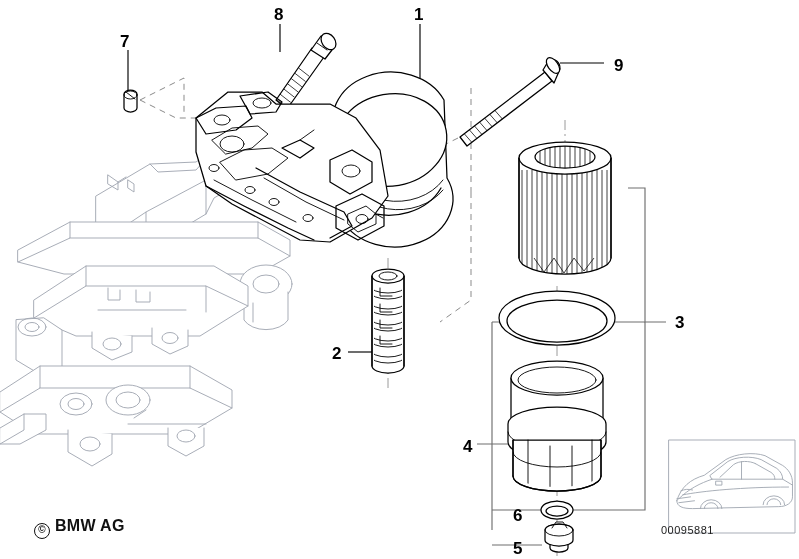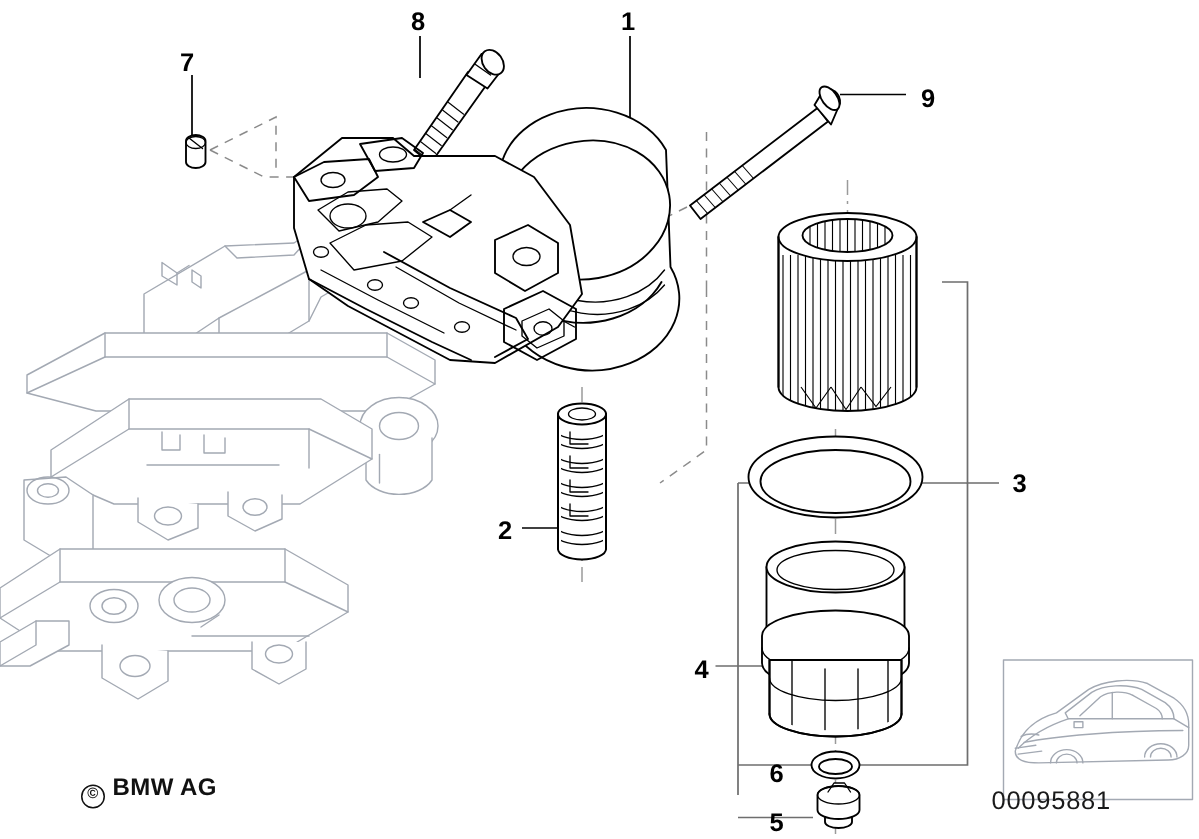"© BMW AG" .copyright { margin-left: 20px -> none }
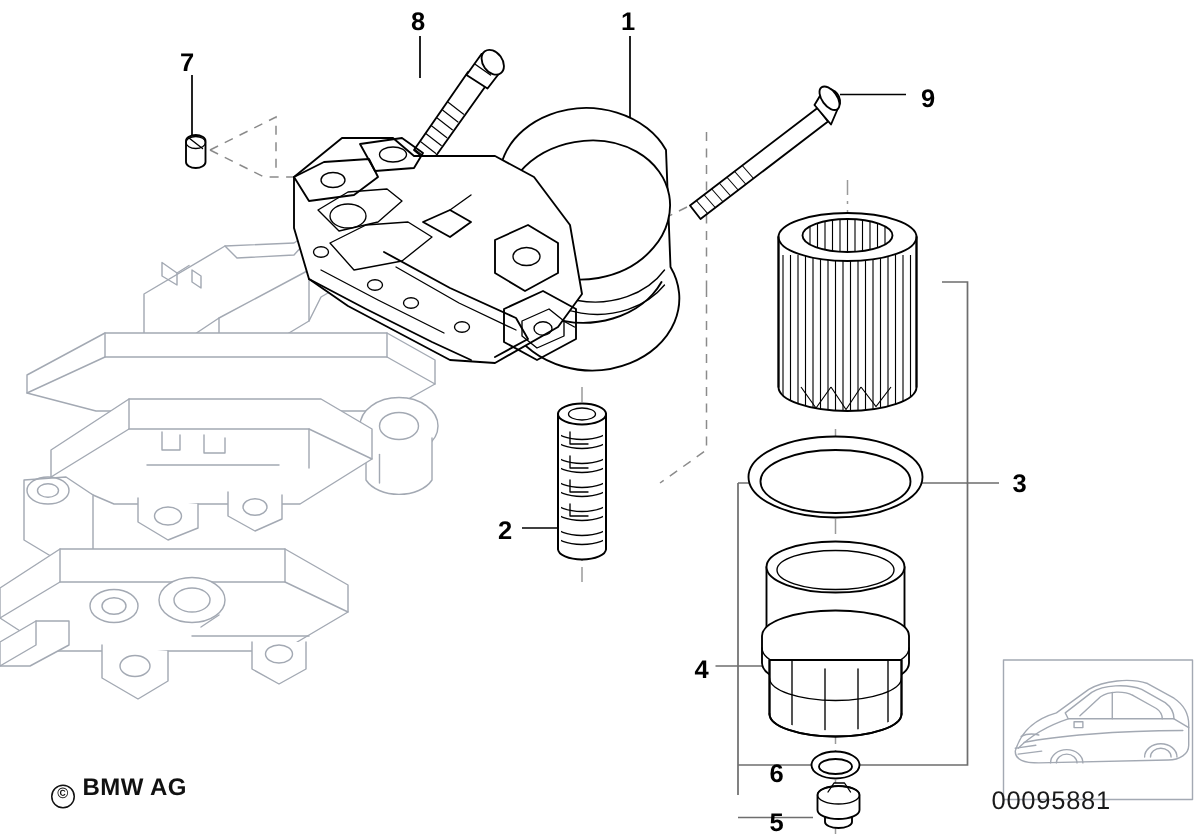"00095881" .diagram-number { font-size: 17px -> 11px }
